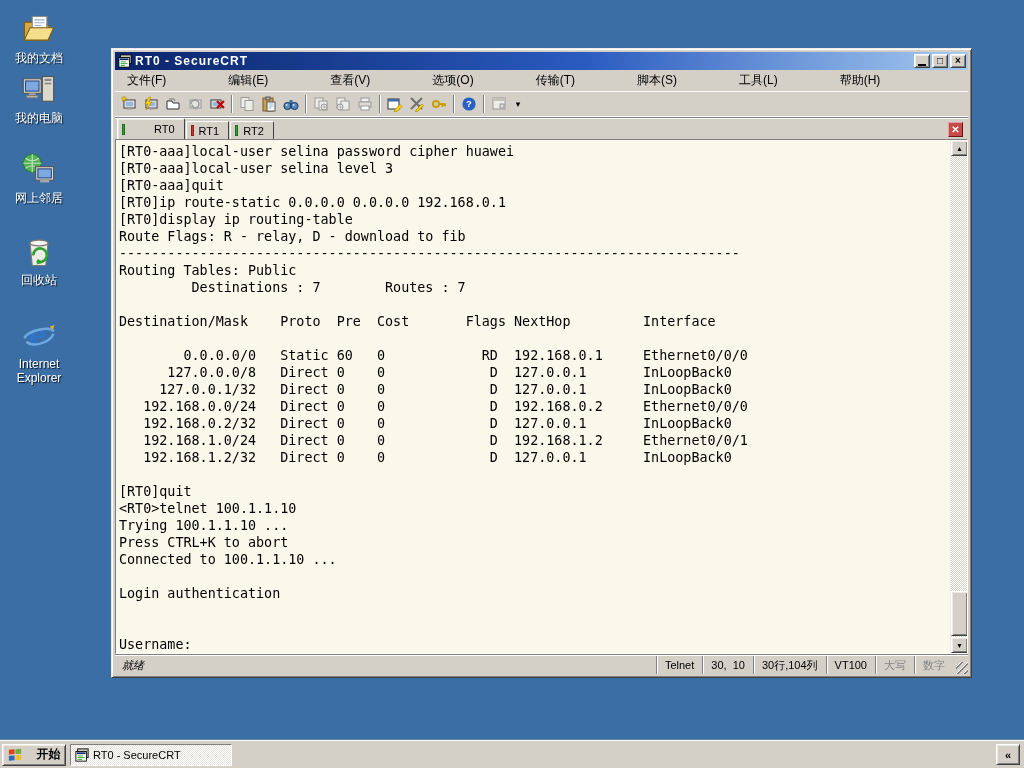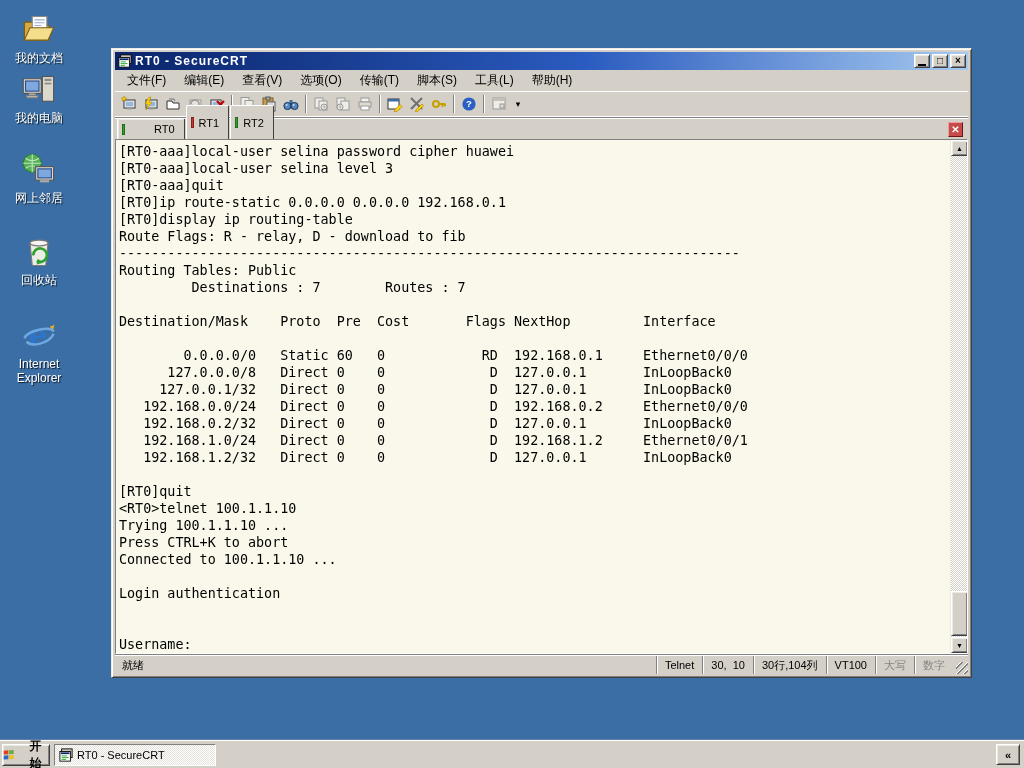"文件(F)" .menubar { gap: none -> 44px }
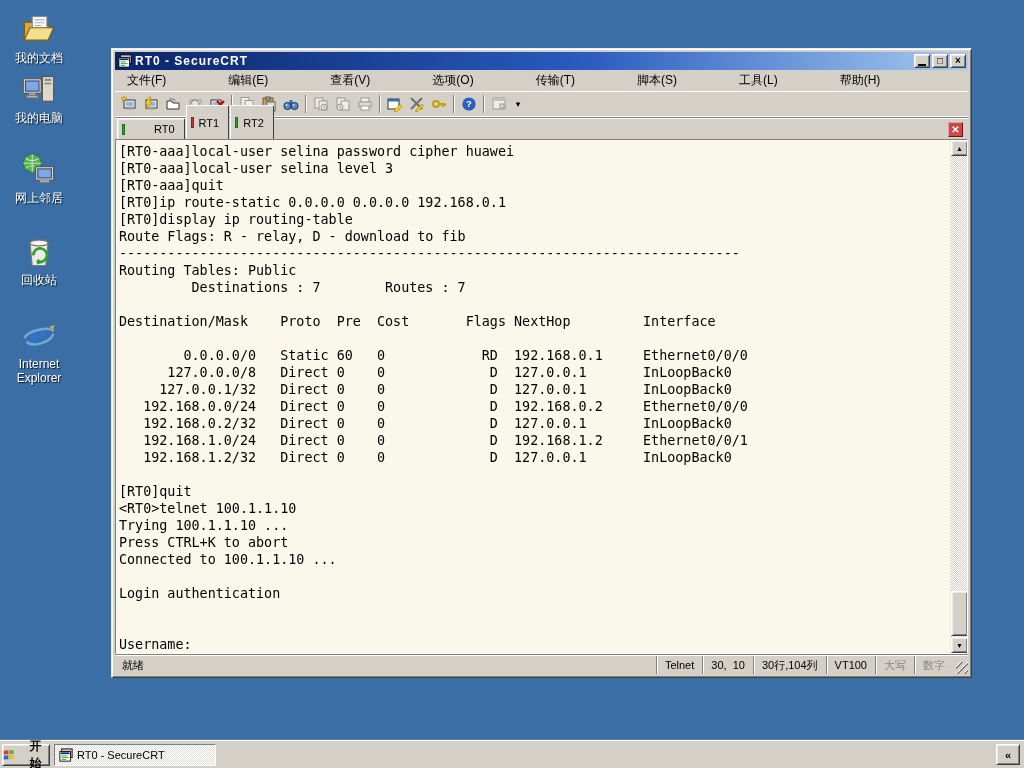"RT1" .tab { height: 34px -> 18px }
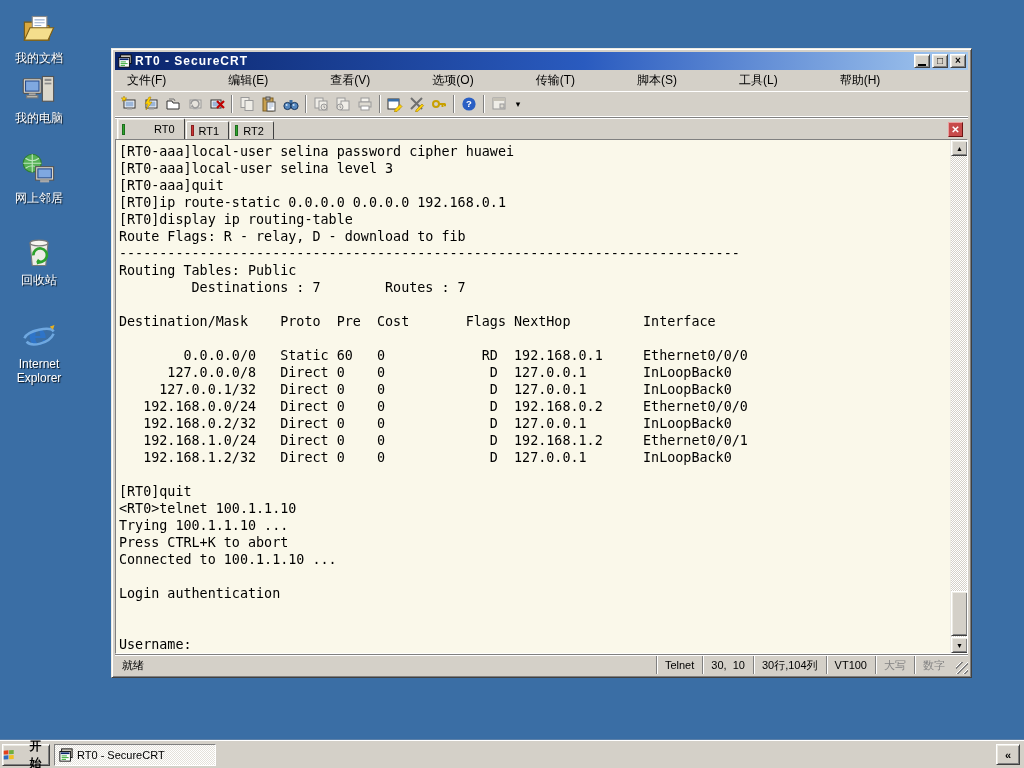"就绪" .st-ready { font-style: none -> italic }
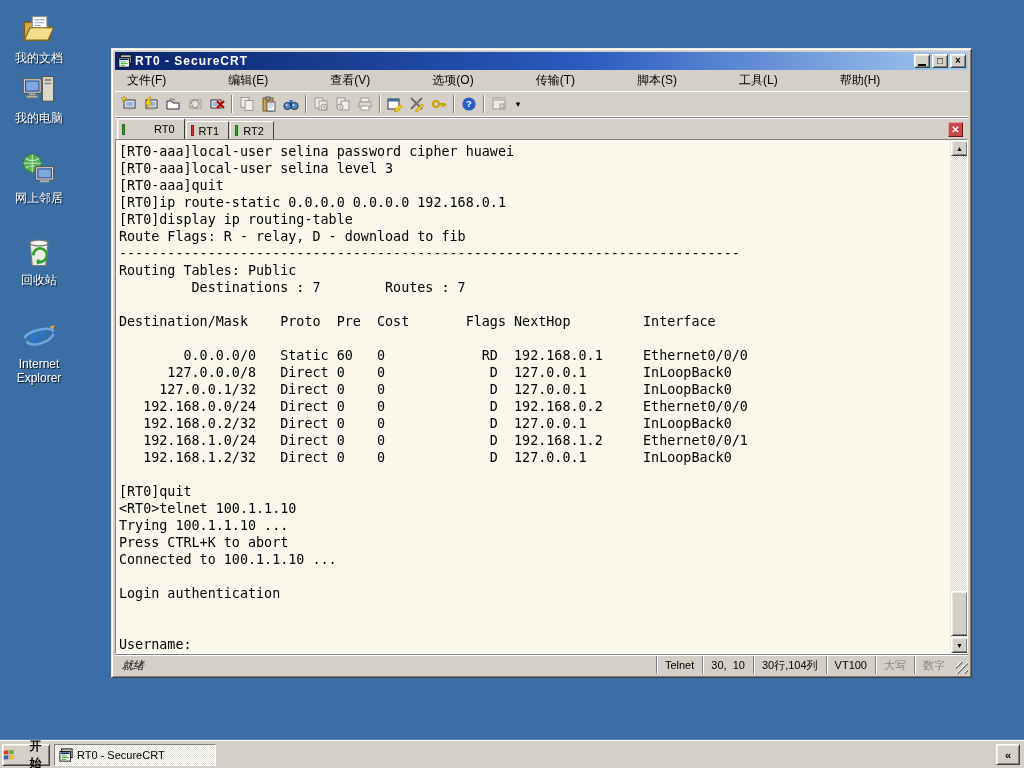"开始" .start-btn { width: 48px -> 64px }
